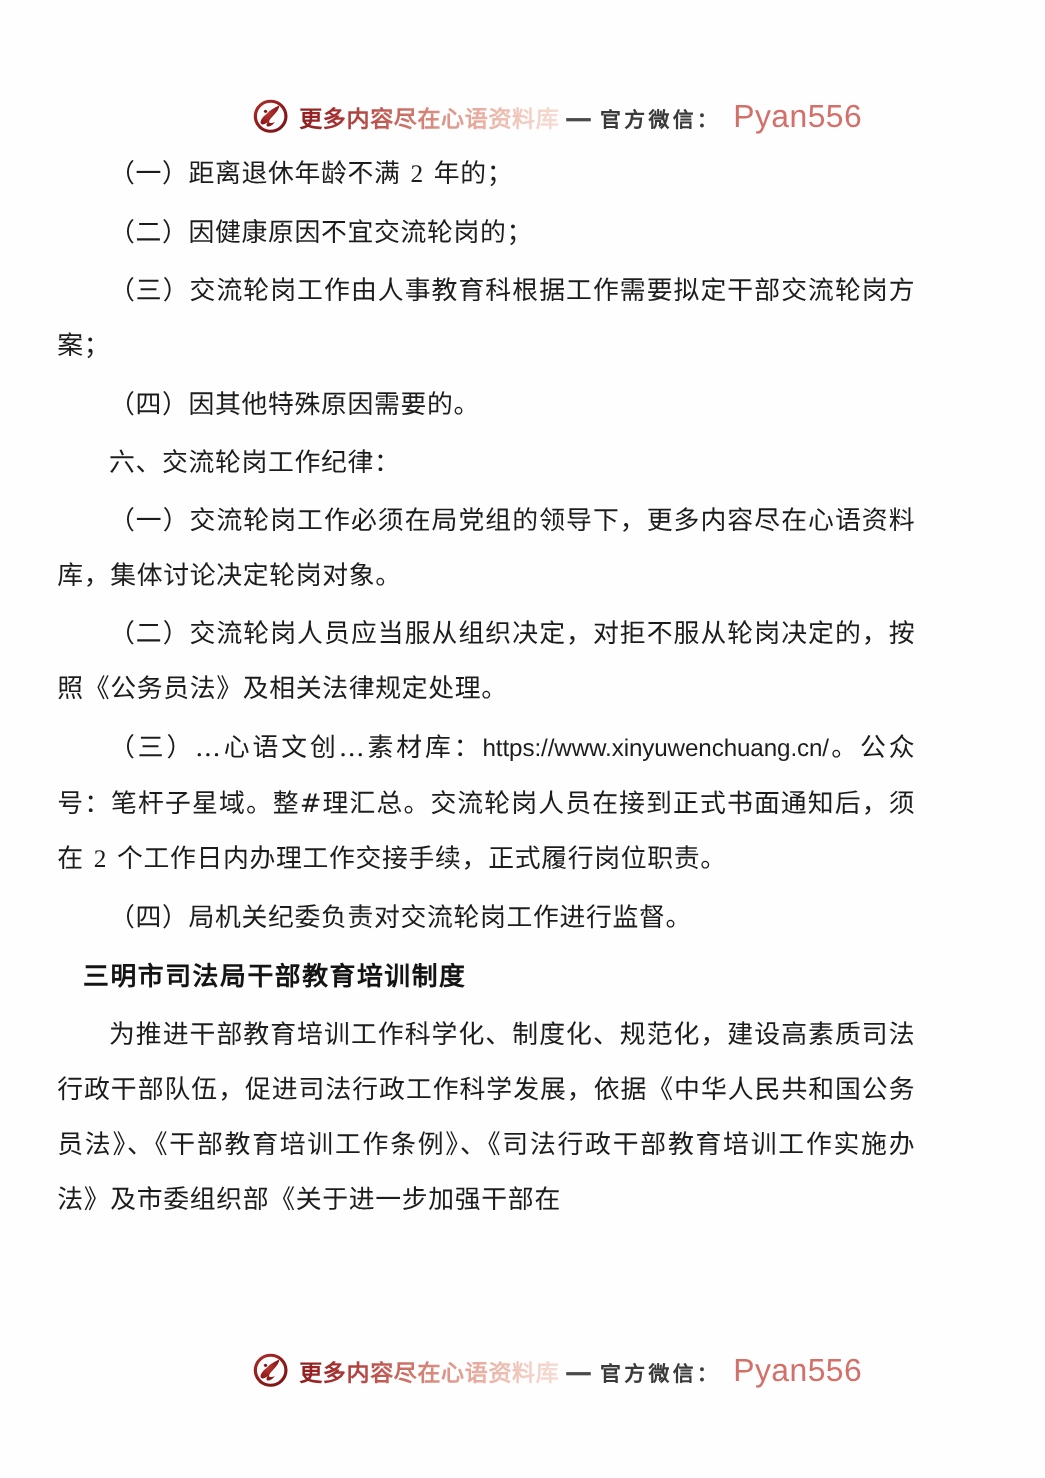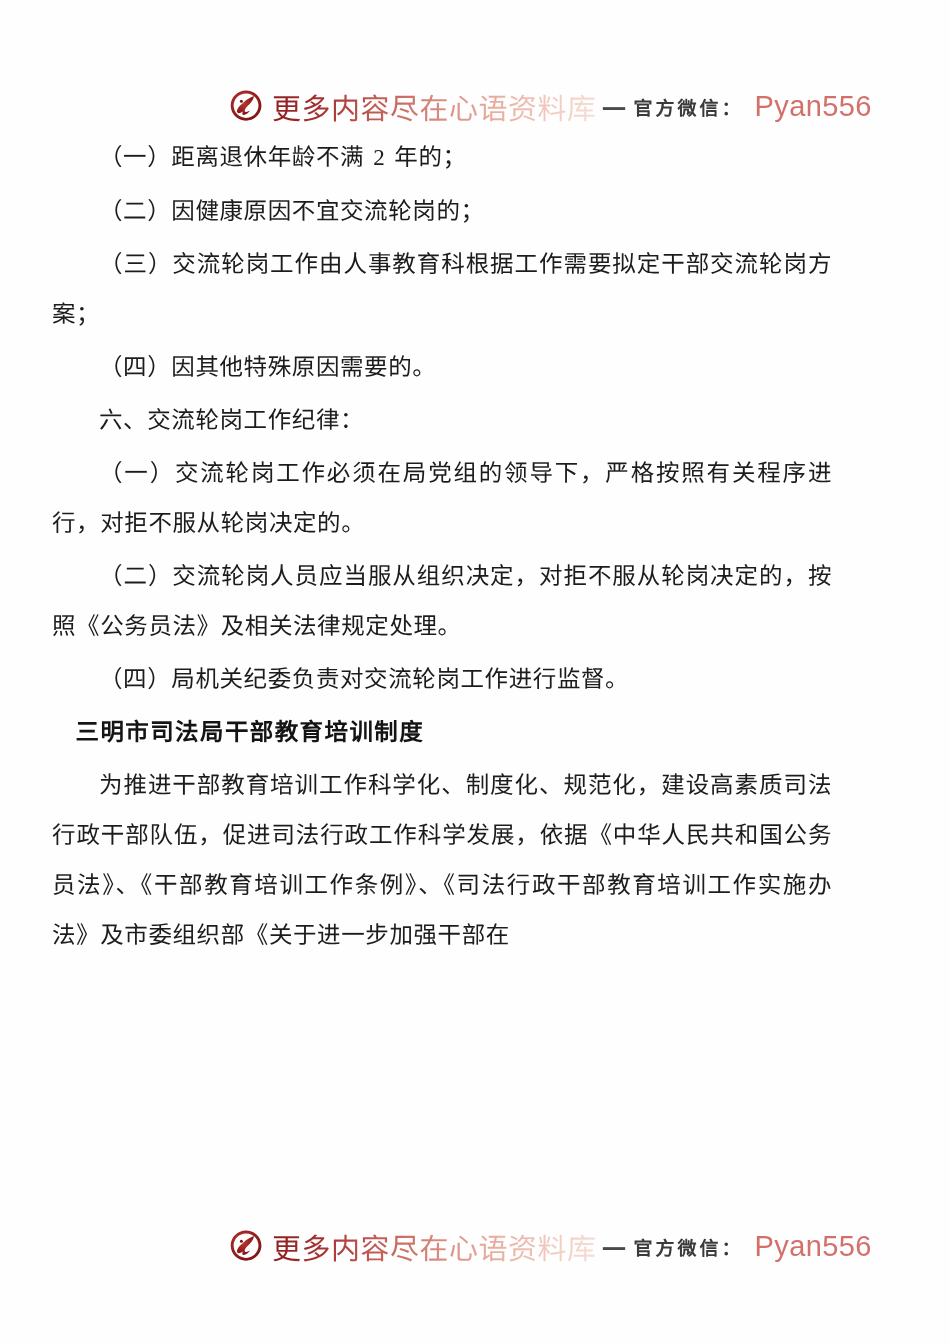"更多内容尽在心语资料库" .wm-brand { font-size: 29px -> 21px; font-weight: 400 -> 700 }
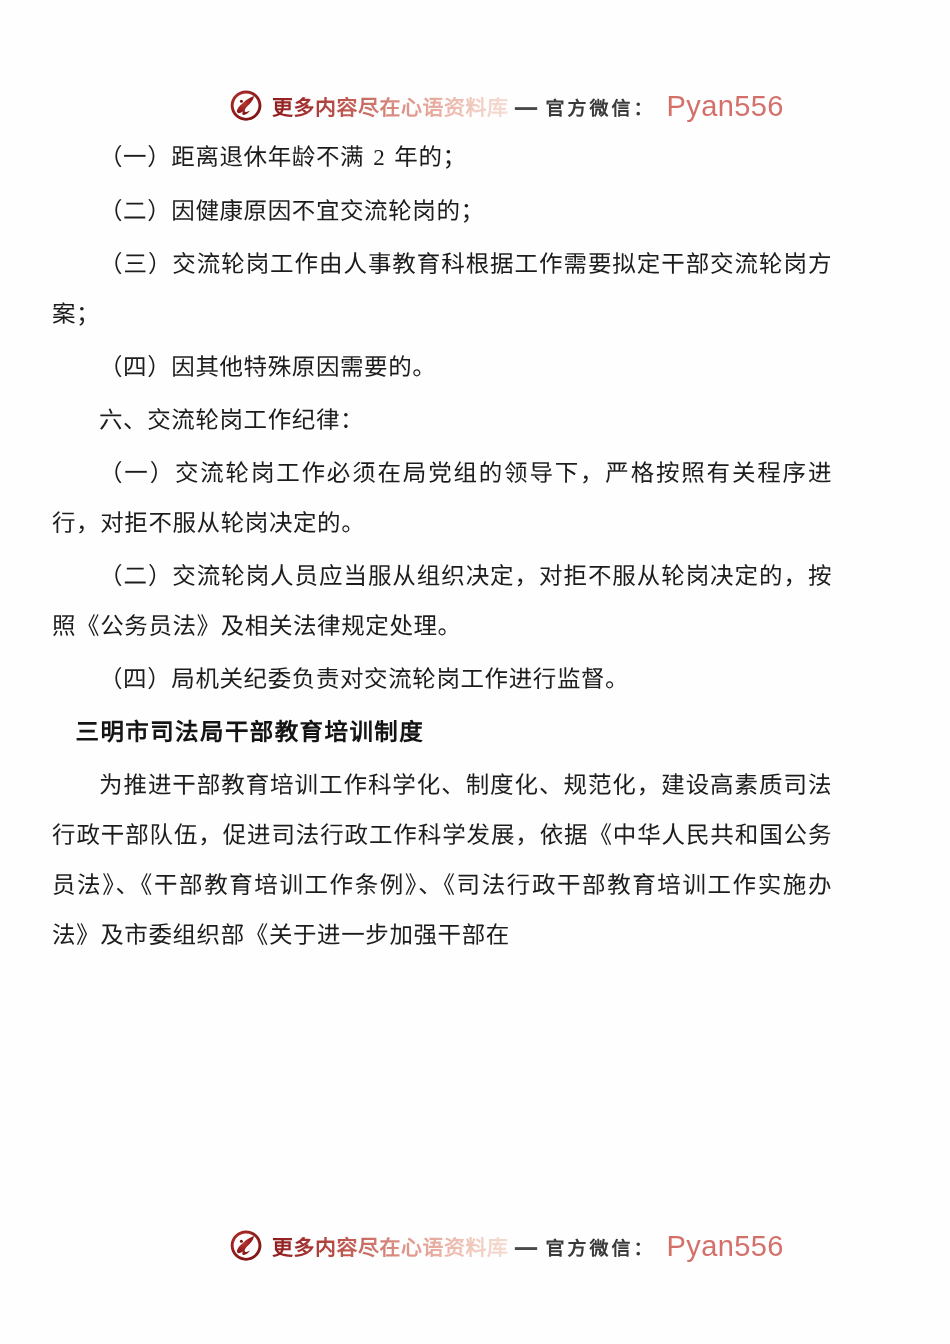"（一）交流轮岗工作必须在局党组的领导下，严格按照有关程序进行，对拒不服从轮岗决定" p.para { text: 严格按照有关程序进行，对拒不服从轮岗决定的 -> 更多内容尽在心语资料库，集体讨论决定轮岗对象 }
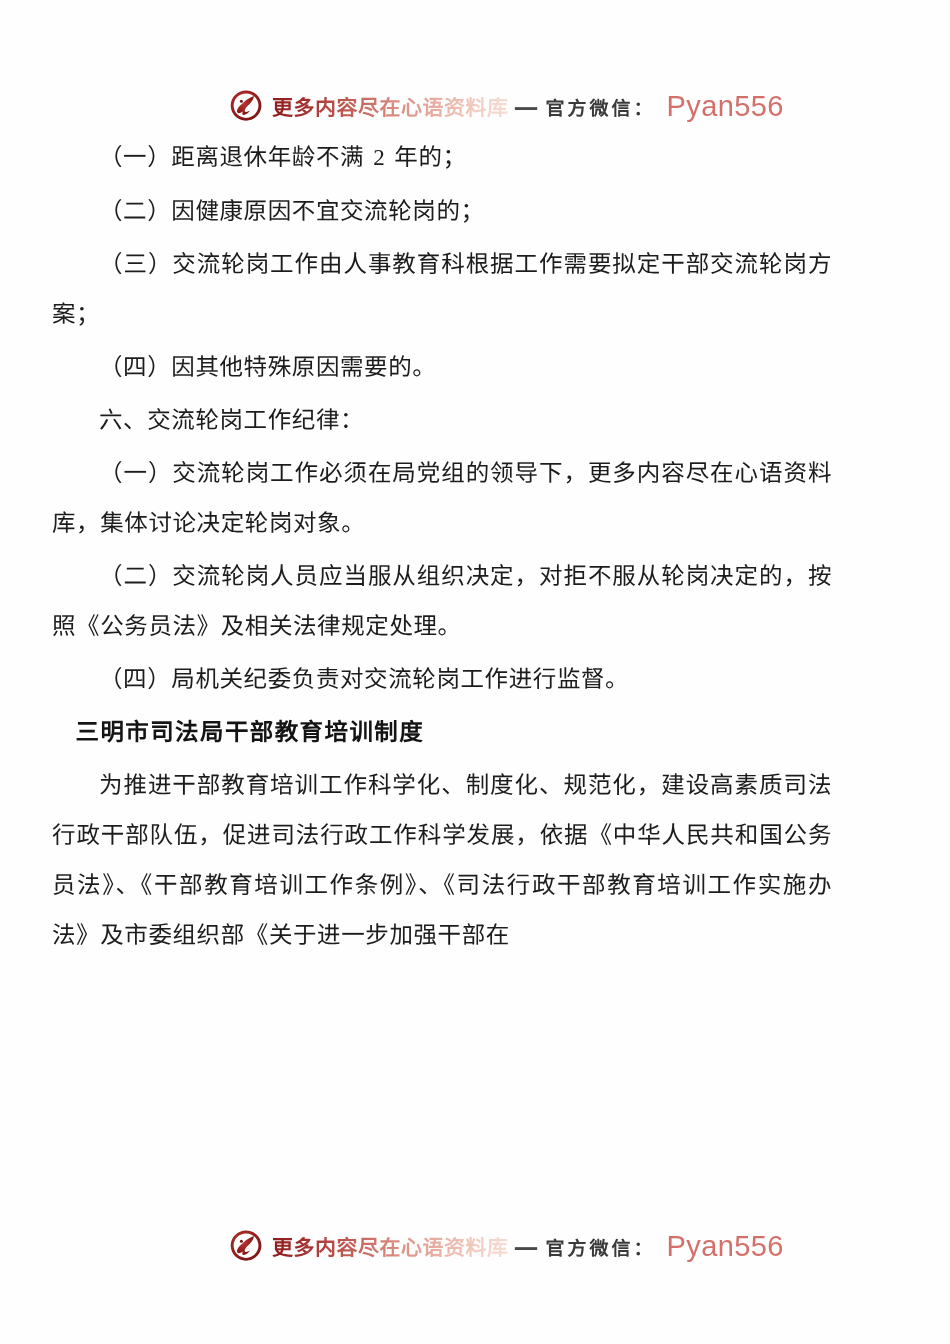"（三）…心语文创…素材库：https://www.xinyuwenchuang." p.para { html: none -> <p><span>（三）…心语文创…素材库：</span><span>https://www.xinyuwenchuang.cn/</span><span>。公众号：笔杆子星域。整#理汇总。交流轮岗人员在接到正式书面通知后，须在 <span>2</span> 个工作日内办理工作交接手续，正式履行岗位职责。</span></p> }
